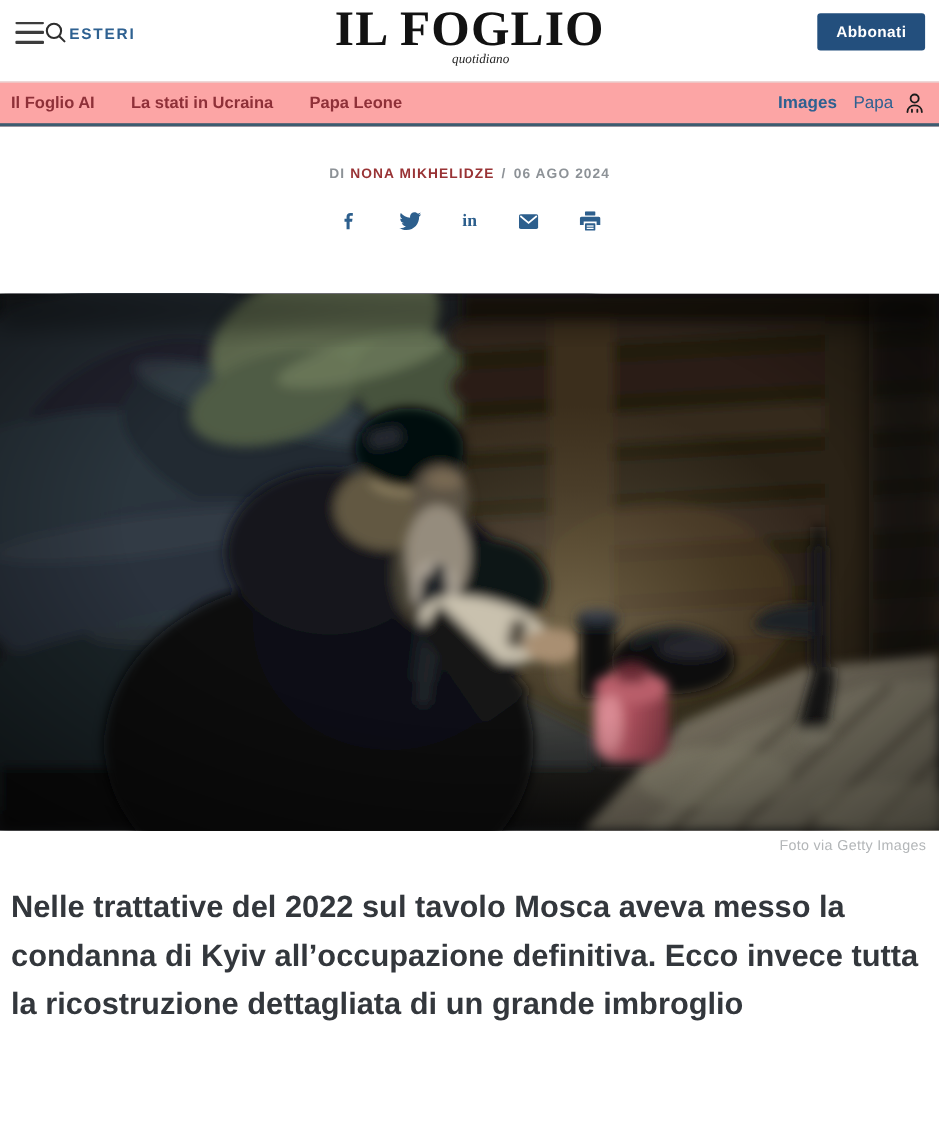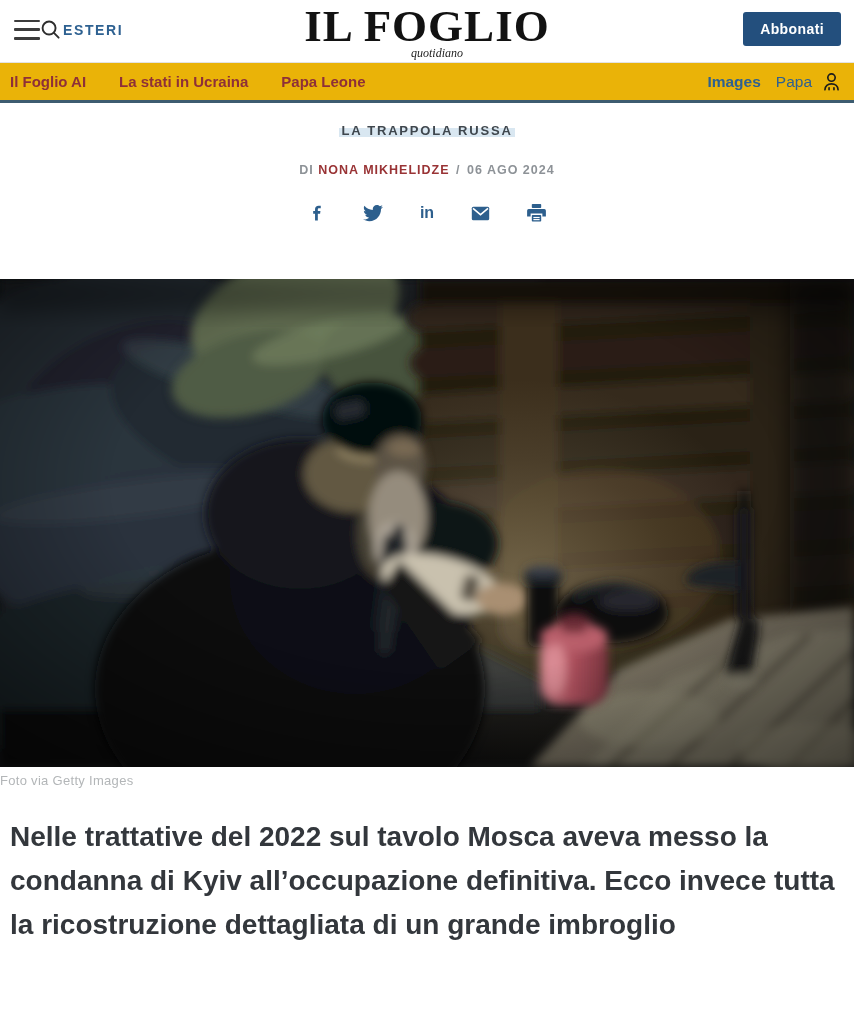"Il Foglio AI" .subnav { background: #eab308 -> #fca5a5; margin-top: none -> 12px }
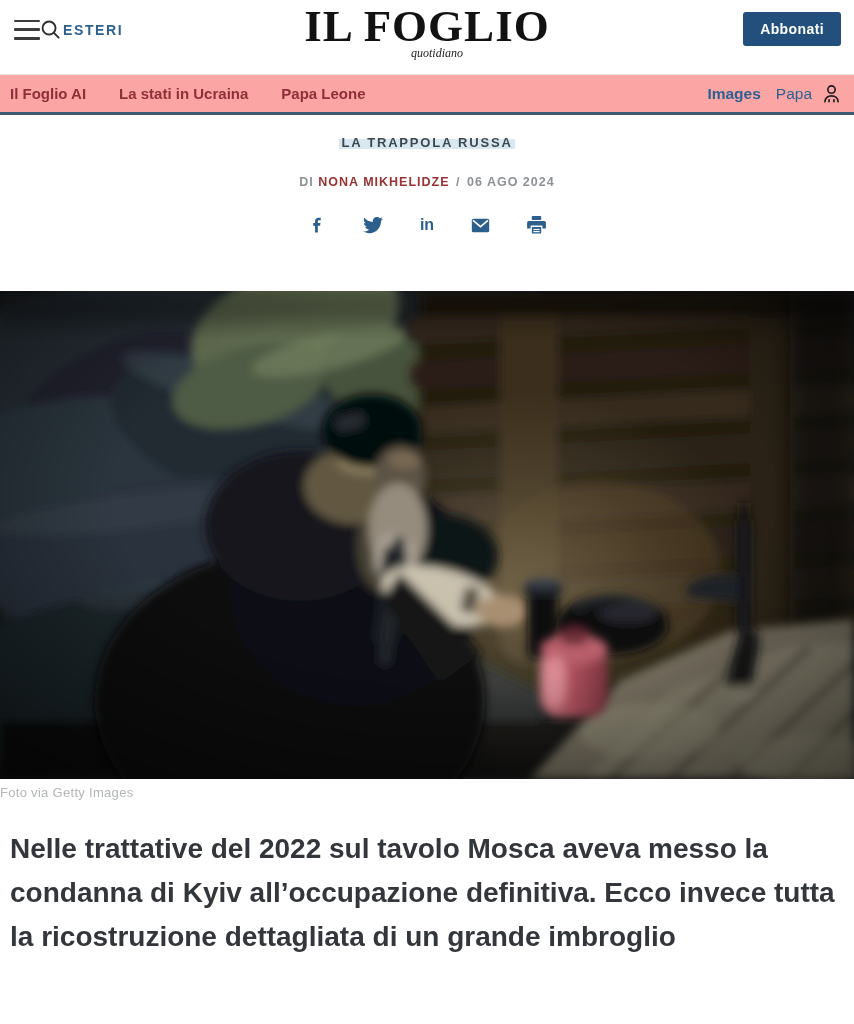"LA TRAPPOLA RUSSA" div.kicker-wrap { html: <div> <a>LA TRAPPOLA RUSSA</a> </div> -> none }
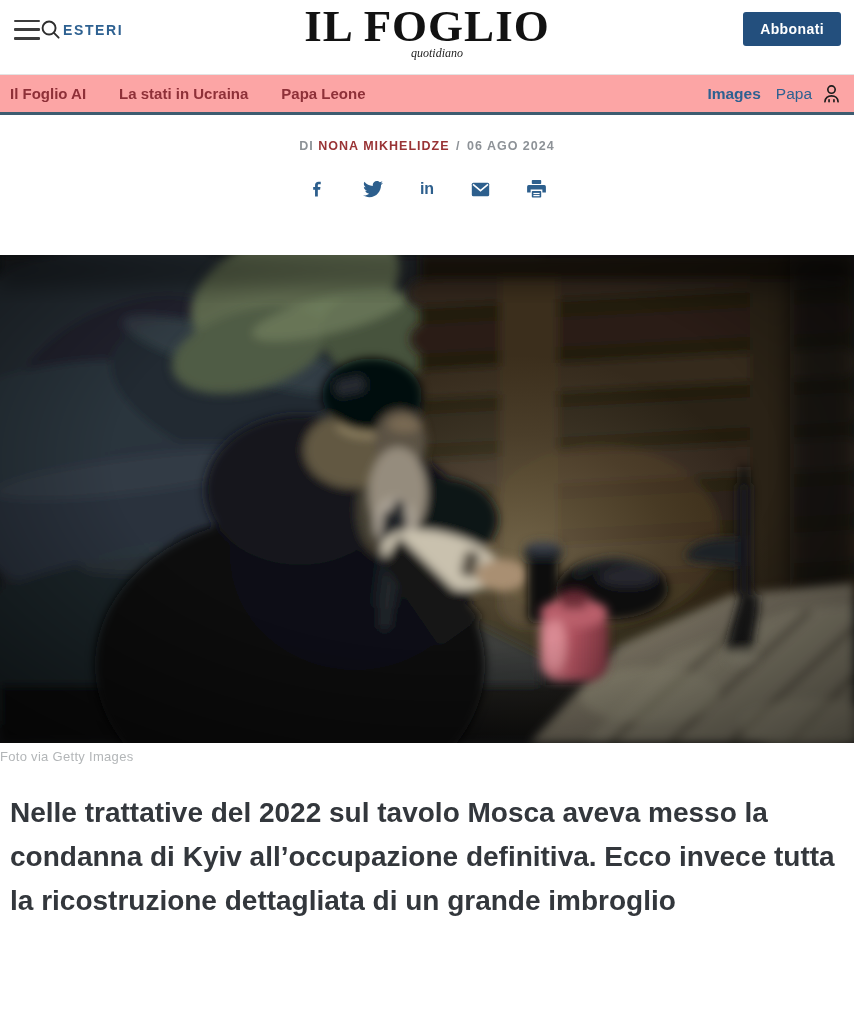"DI NONA MIKHELIDZE / 06" .byline { margin-top: 24px -> 36px }
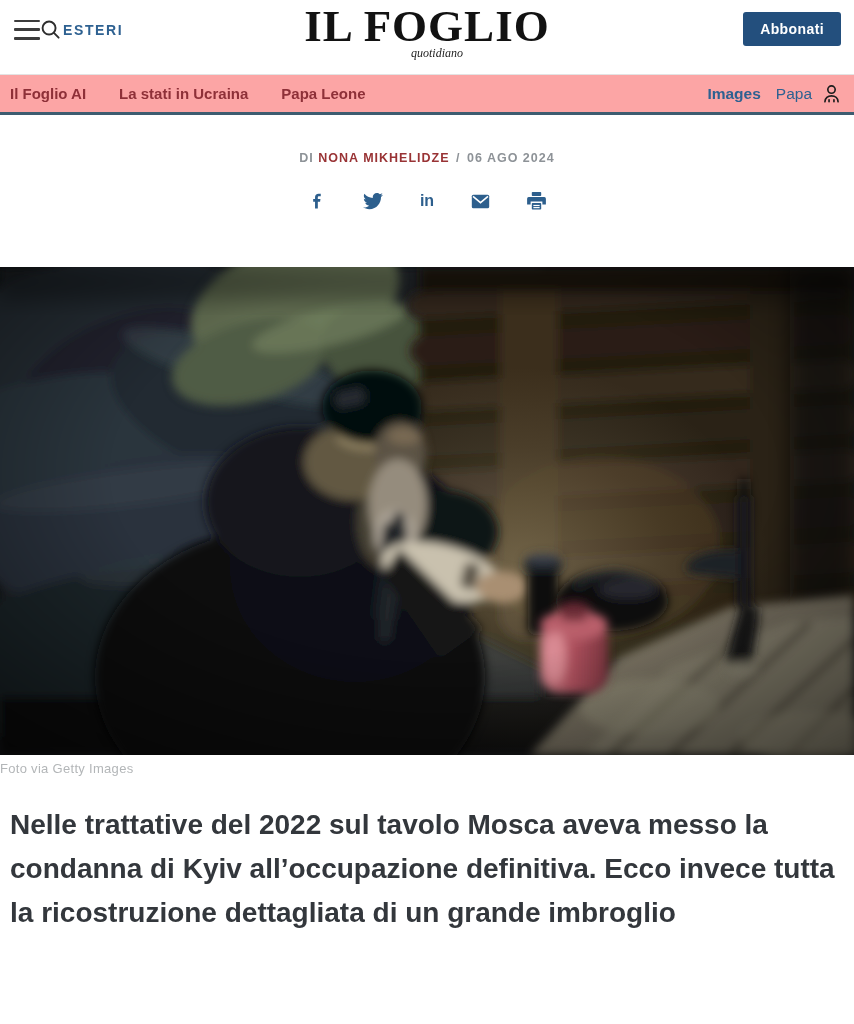"in" .linkedin-txt { font-family: Liberation Sans, sans-serif -> Liberation Serif, serif }
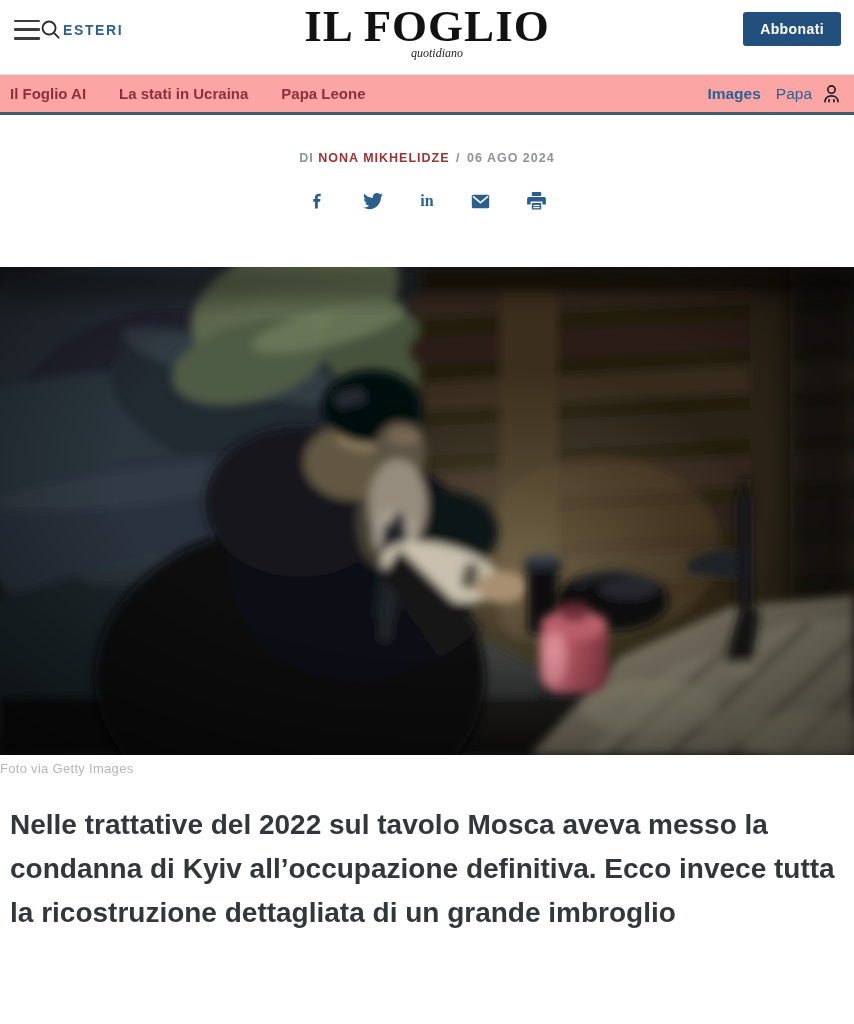"Foto via Getty Images" .photo-caption { text-align: left -> right }
